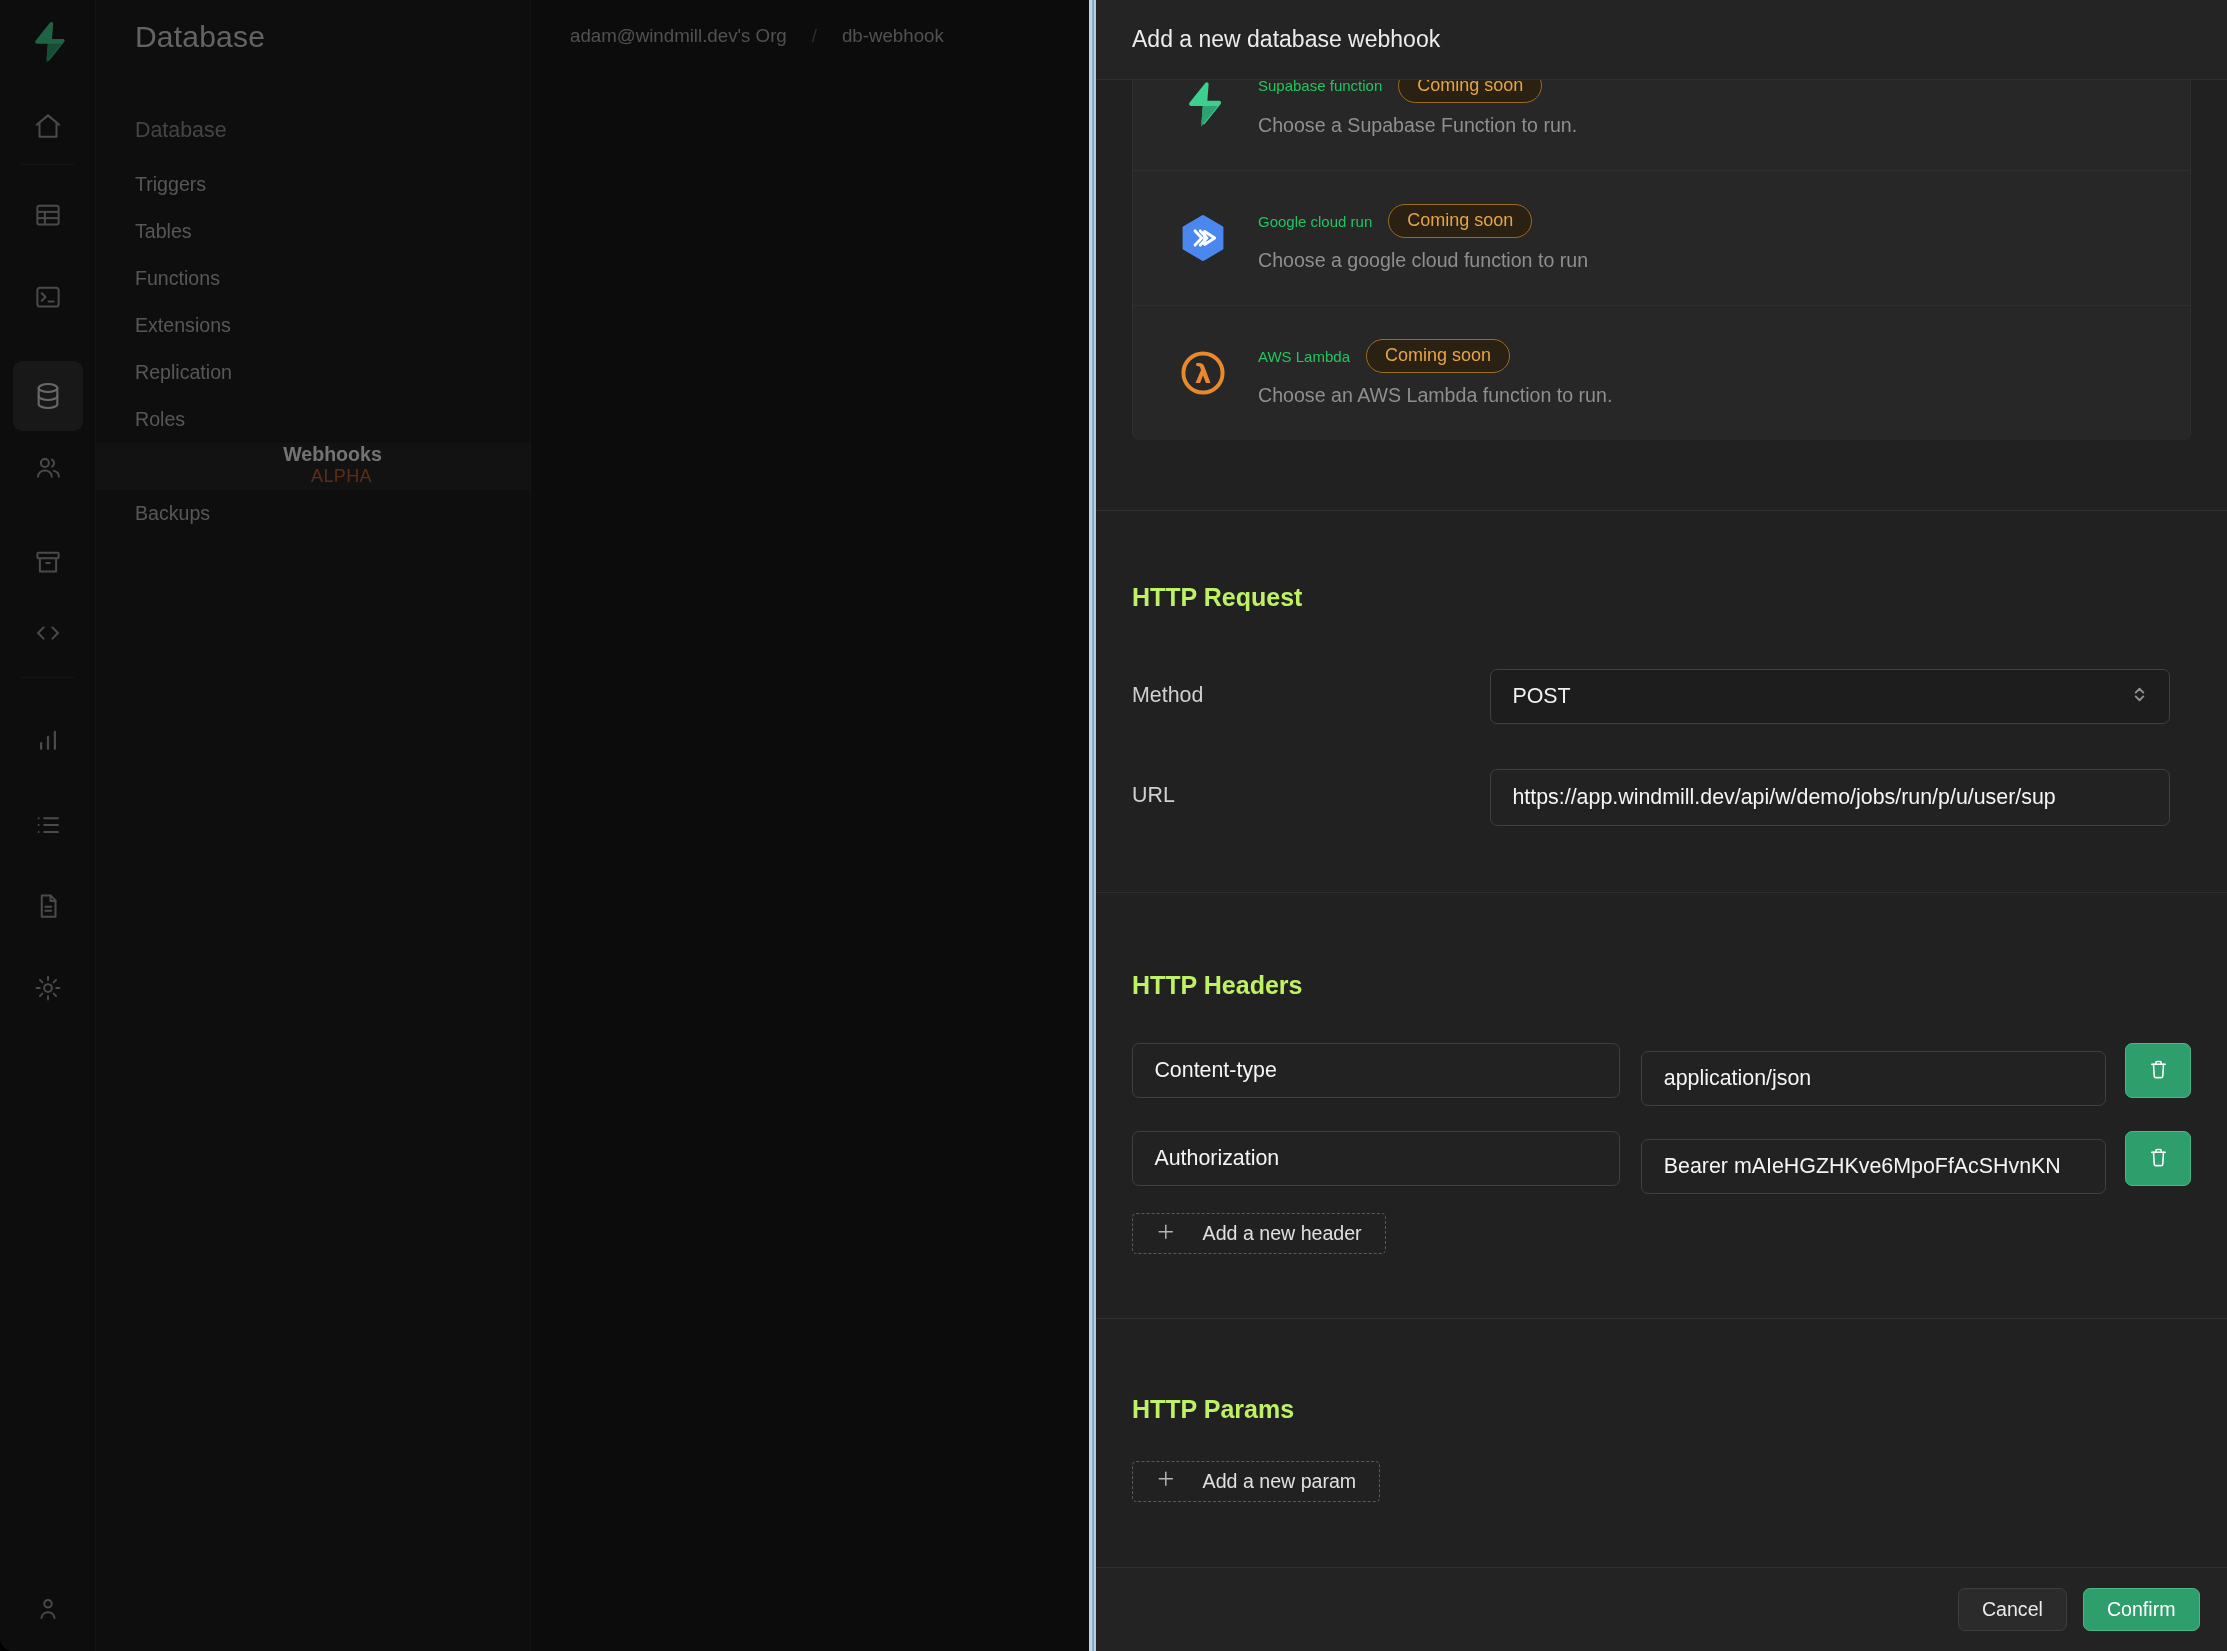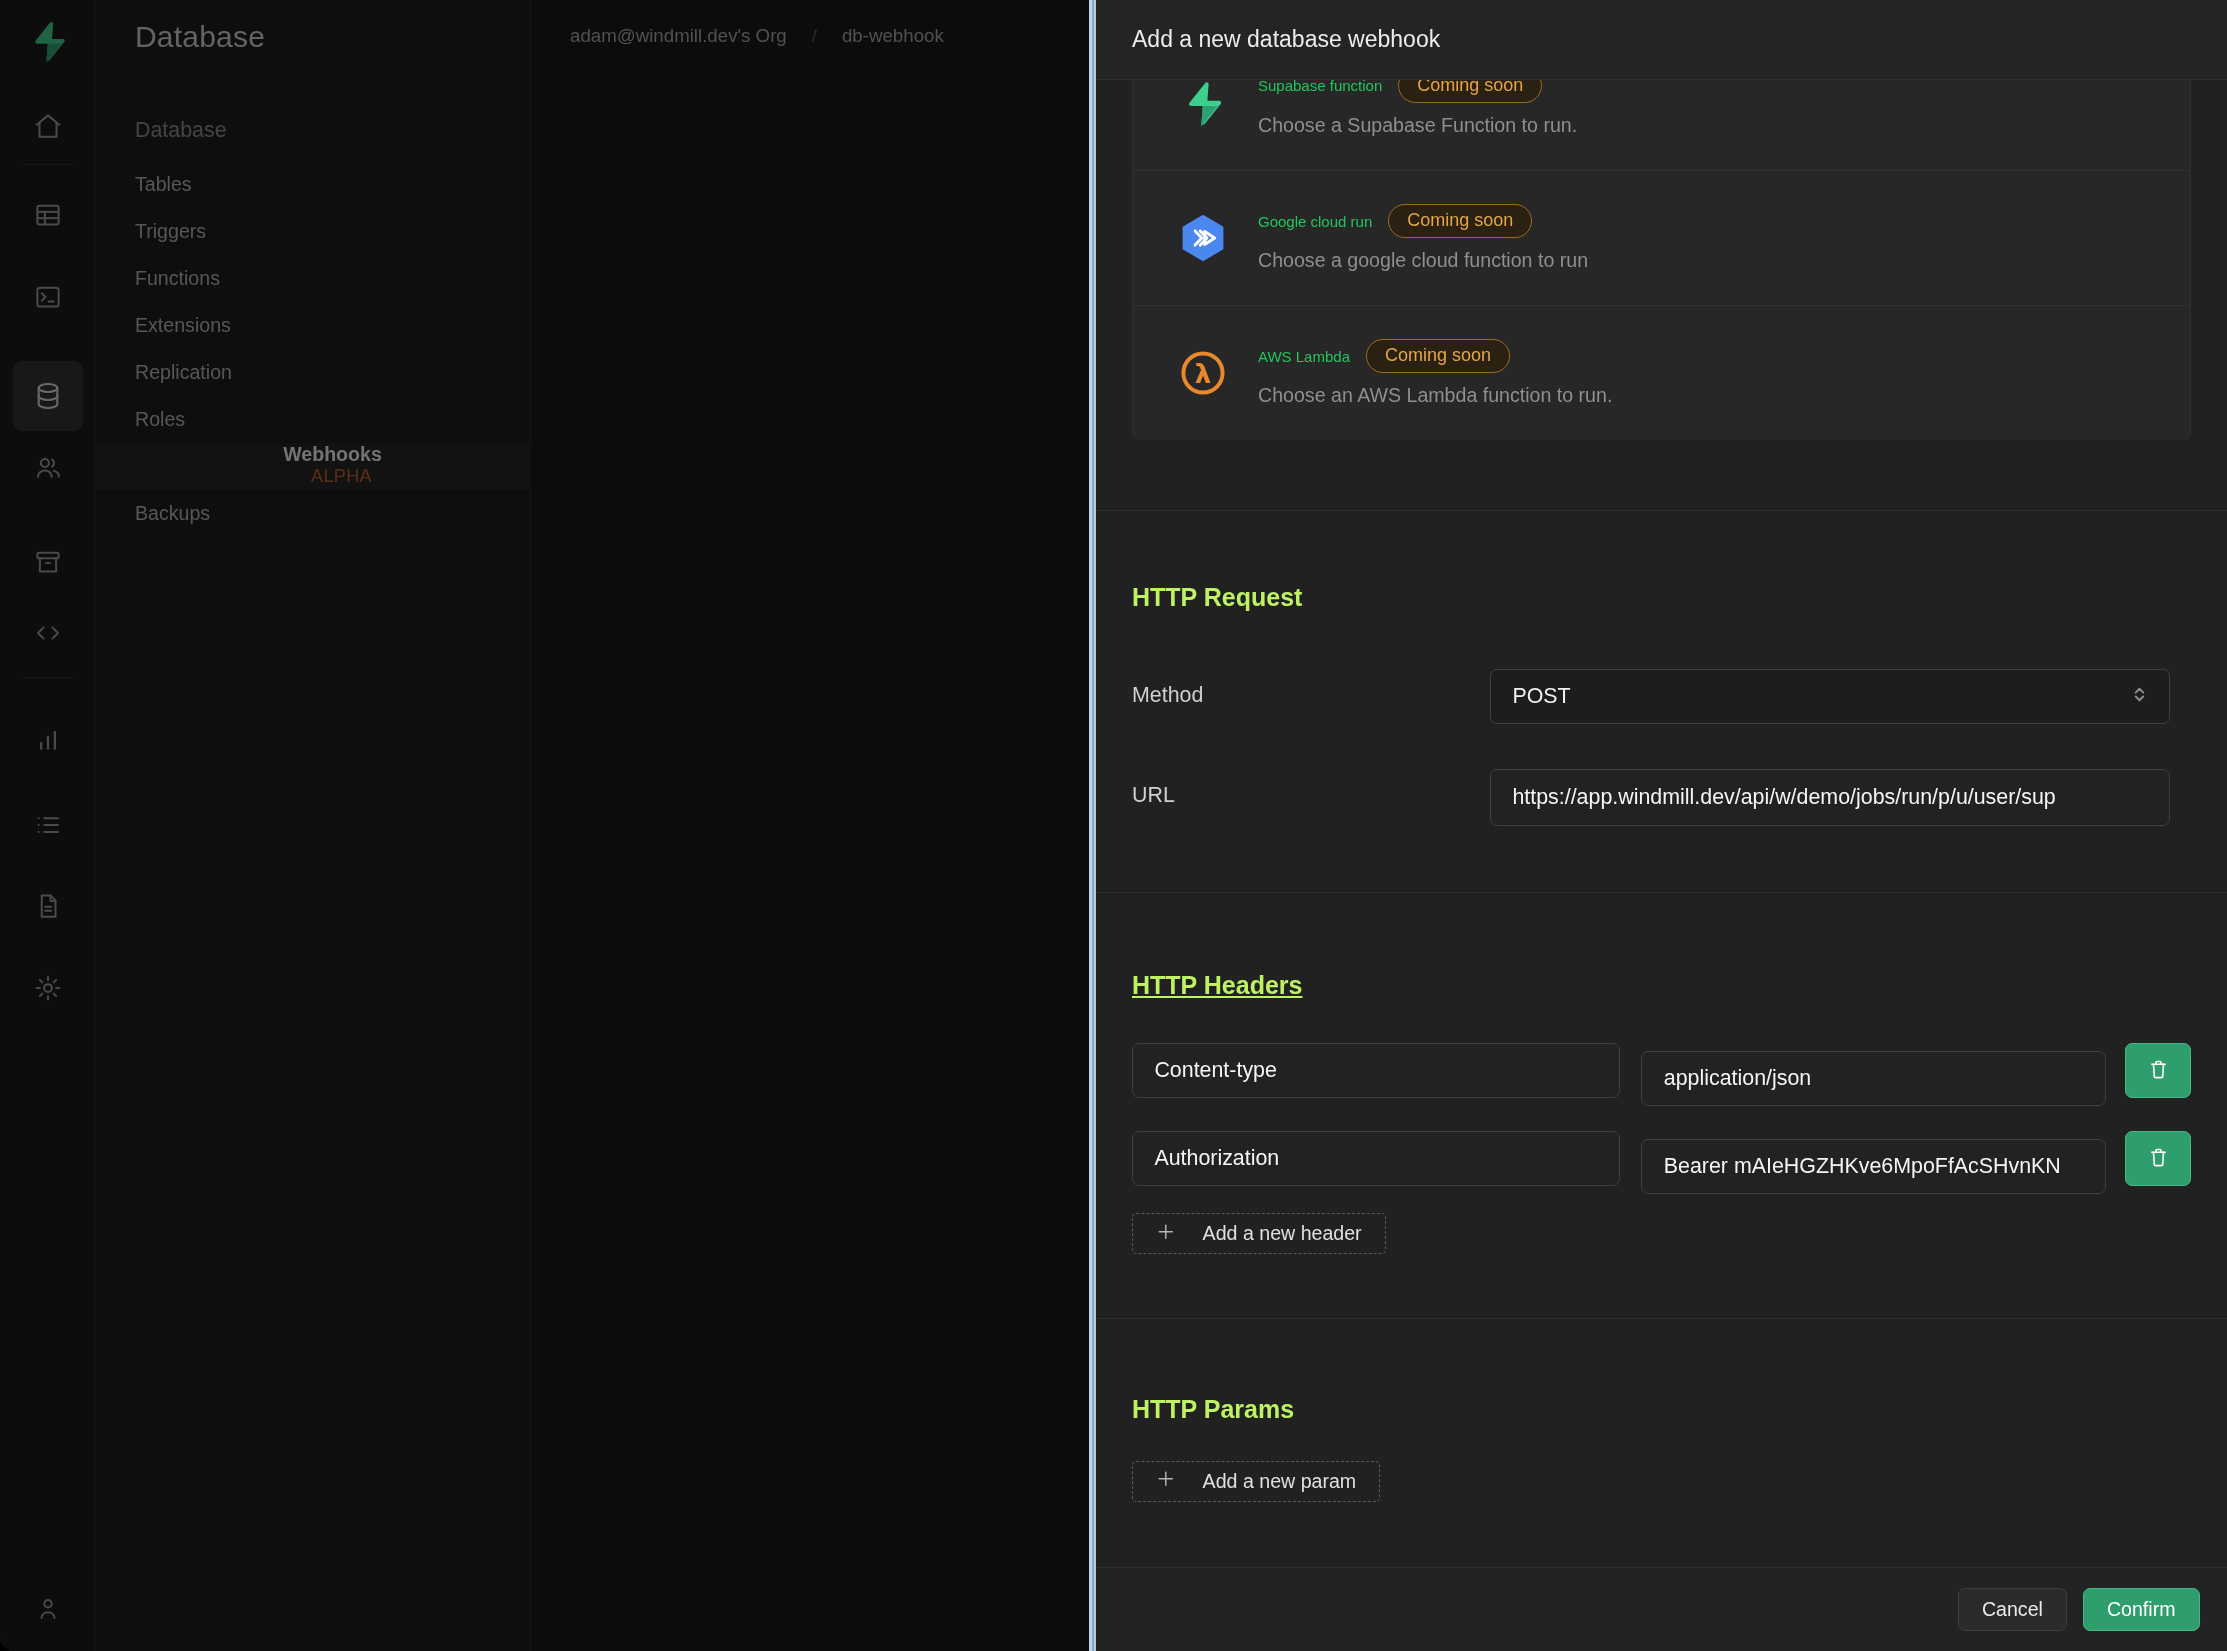"Tables" li.side-item { order: before "Triggers" -> after "Triggers" }
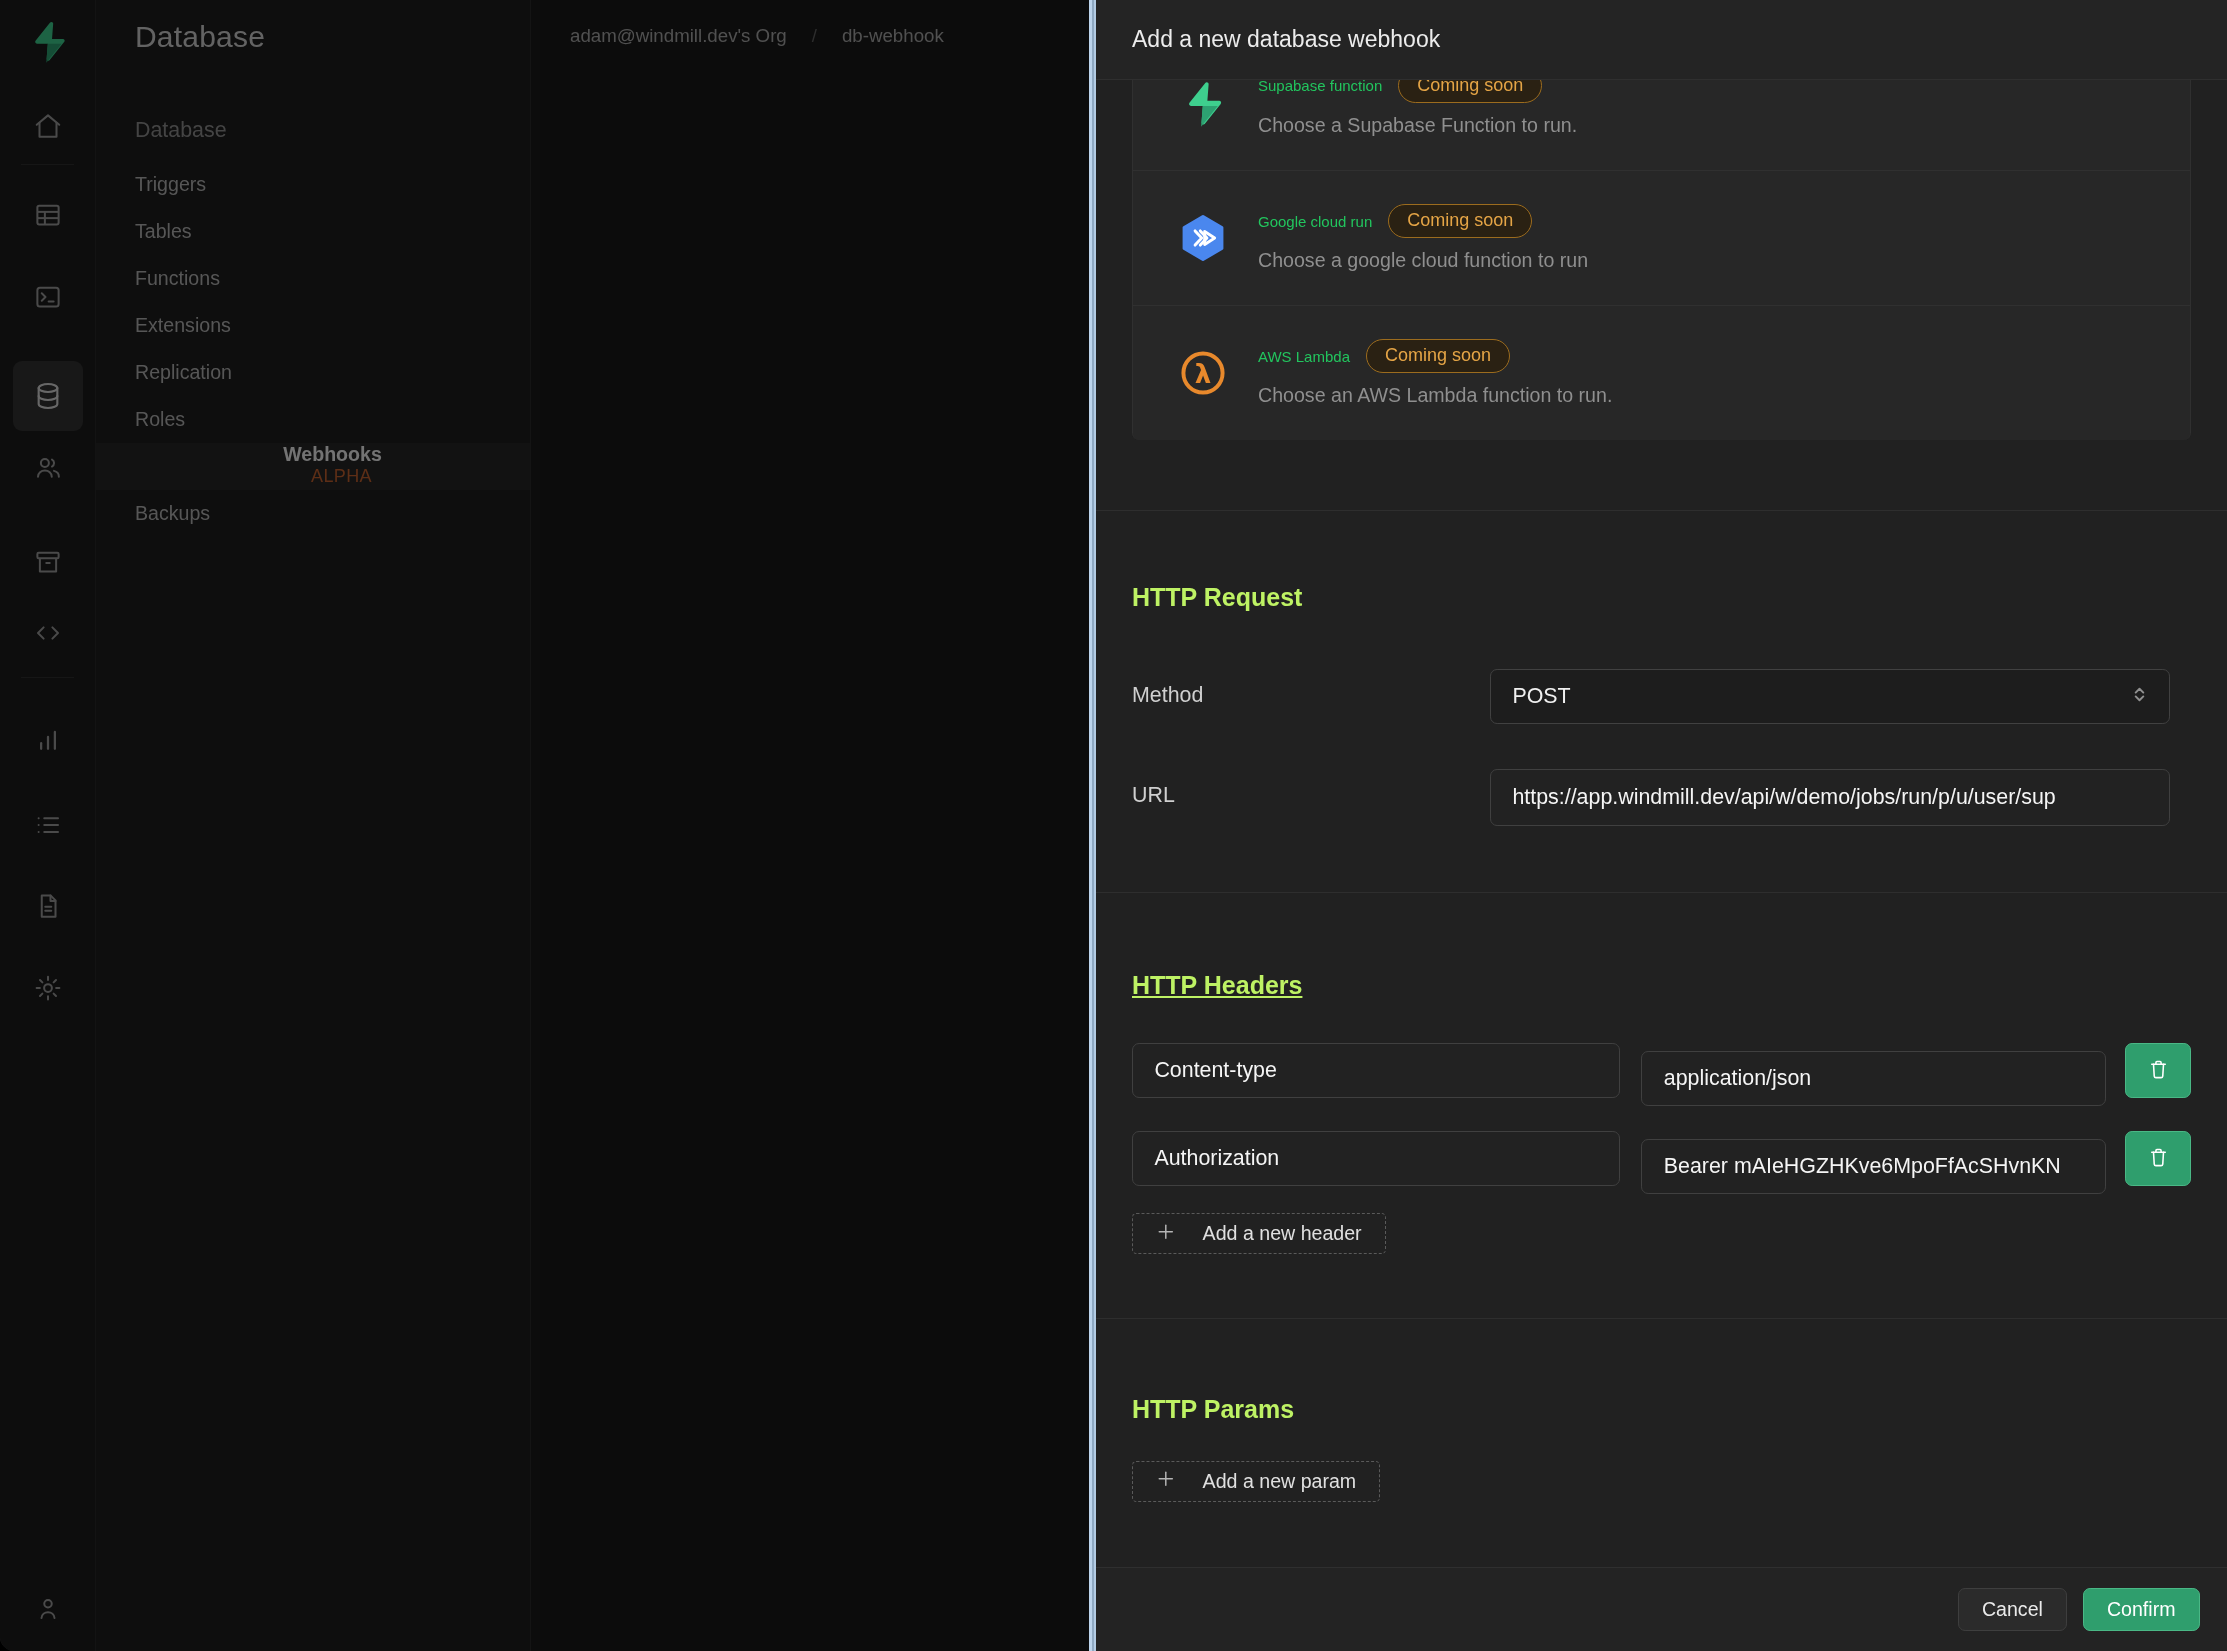"HTTP Headers" .h-headers { text-decoration: underline -> none }
